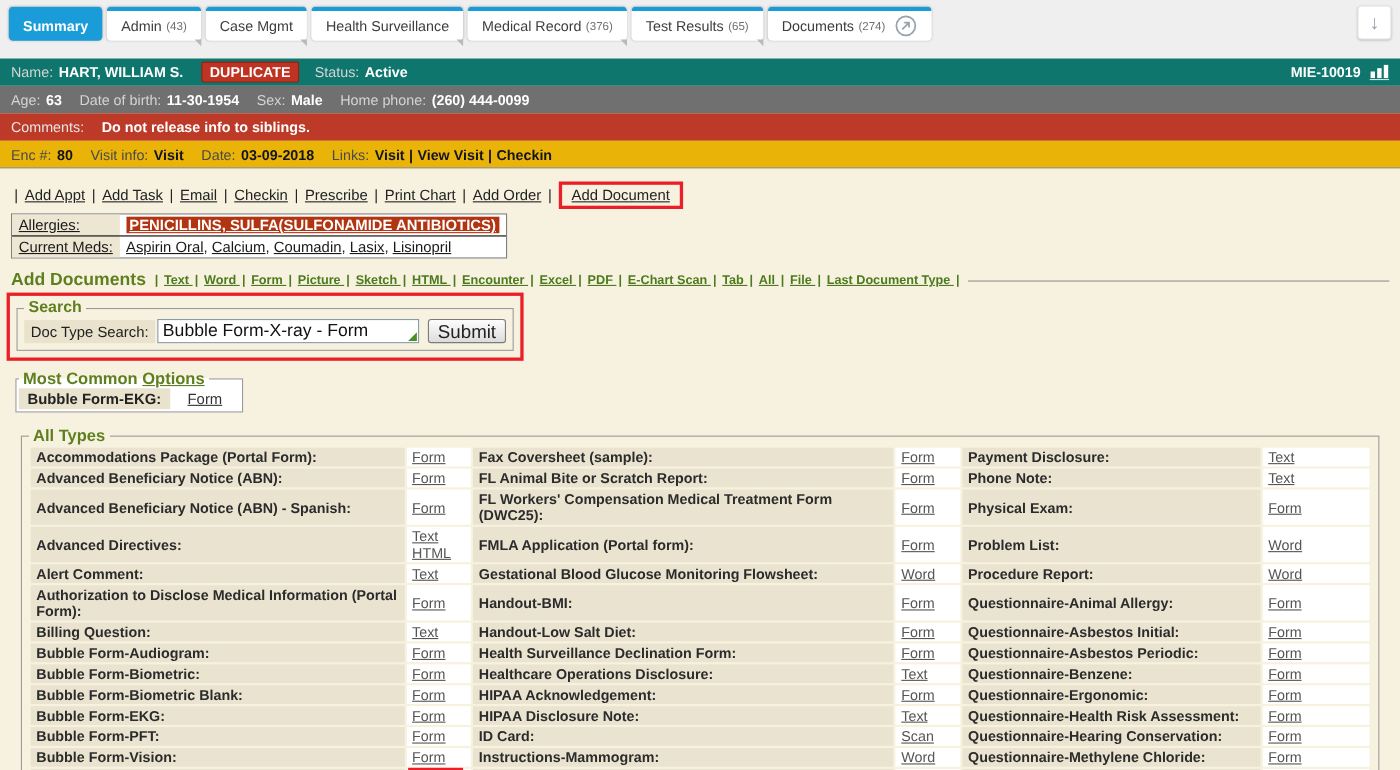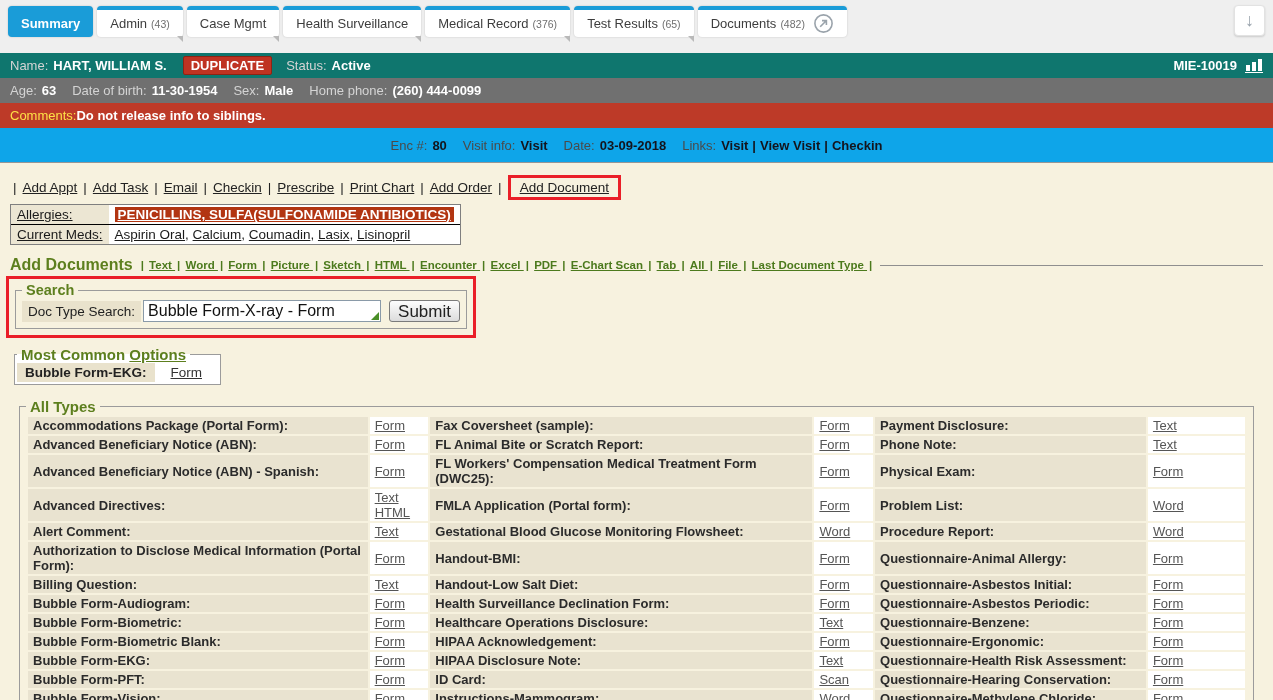"(482)" span.count { text: 482 -> 274 }
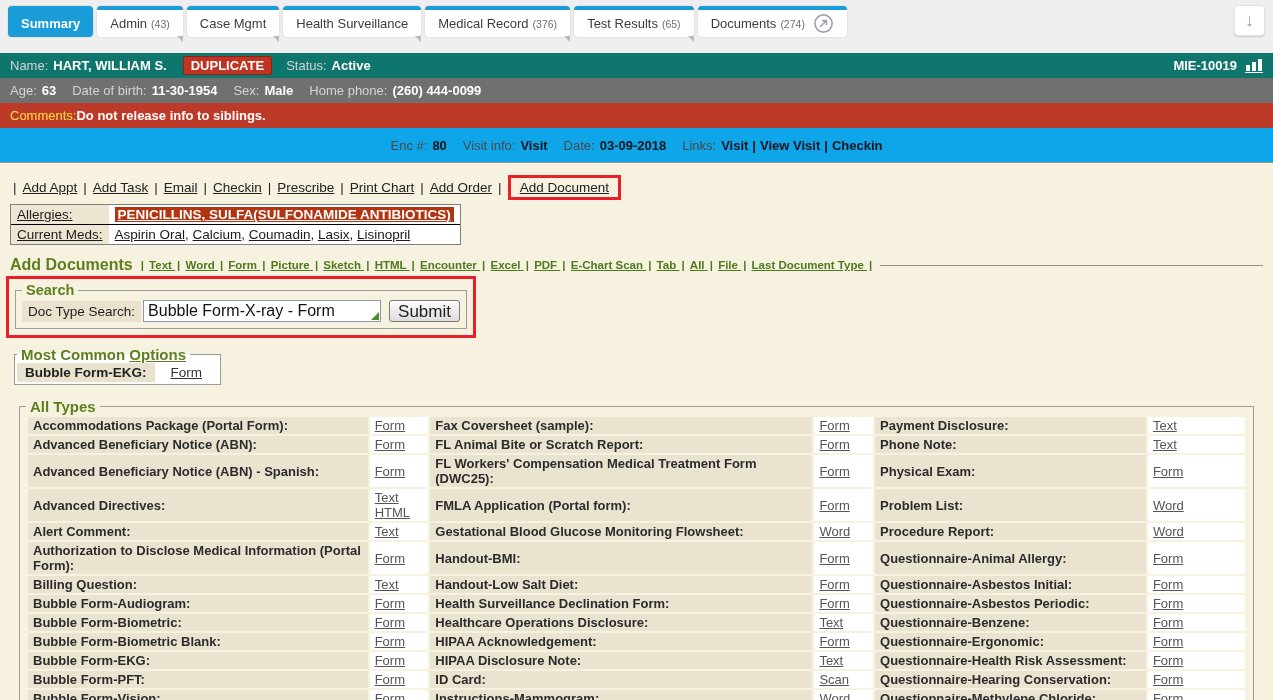"Comments:" .bar-comments .blabel { color: #fde047 -> #e5e5e5; margin-right: 0 -> 16px }
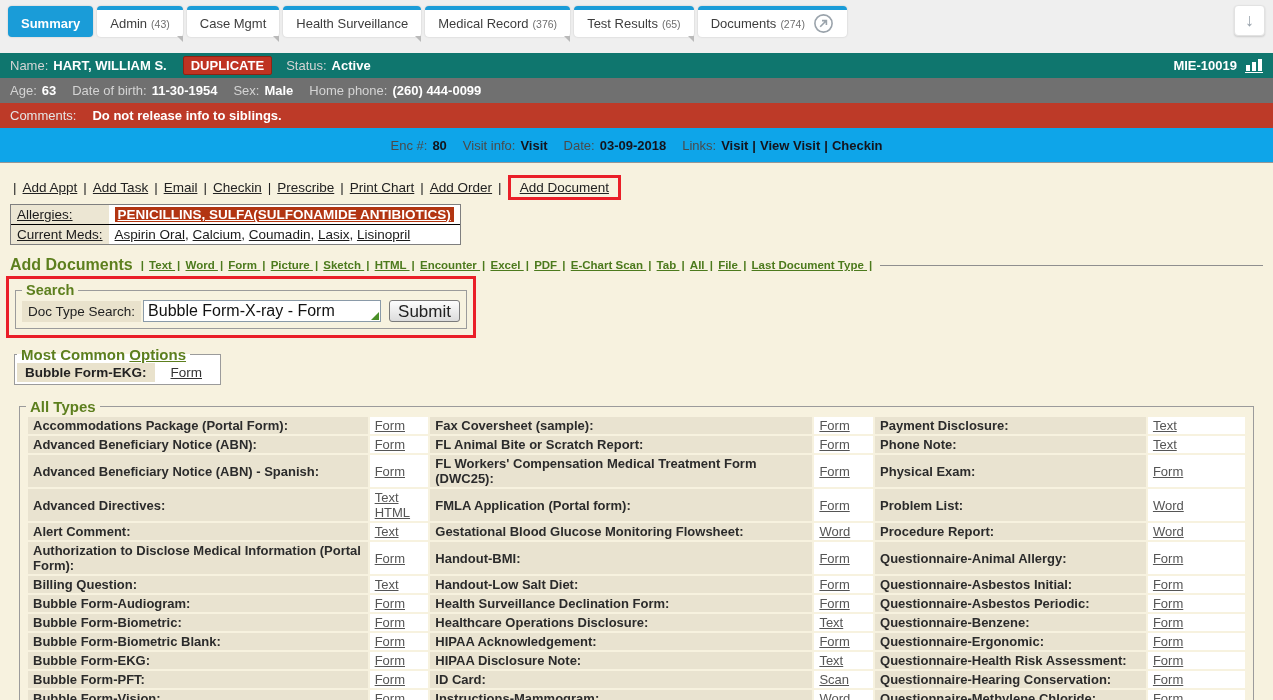"Enc #:" .bar-enc { background: #0ea5e9 -> #eab308; height: 35px -> 25px; justify-content: center -> none }
